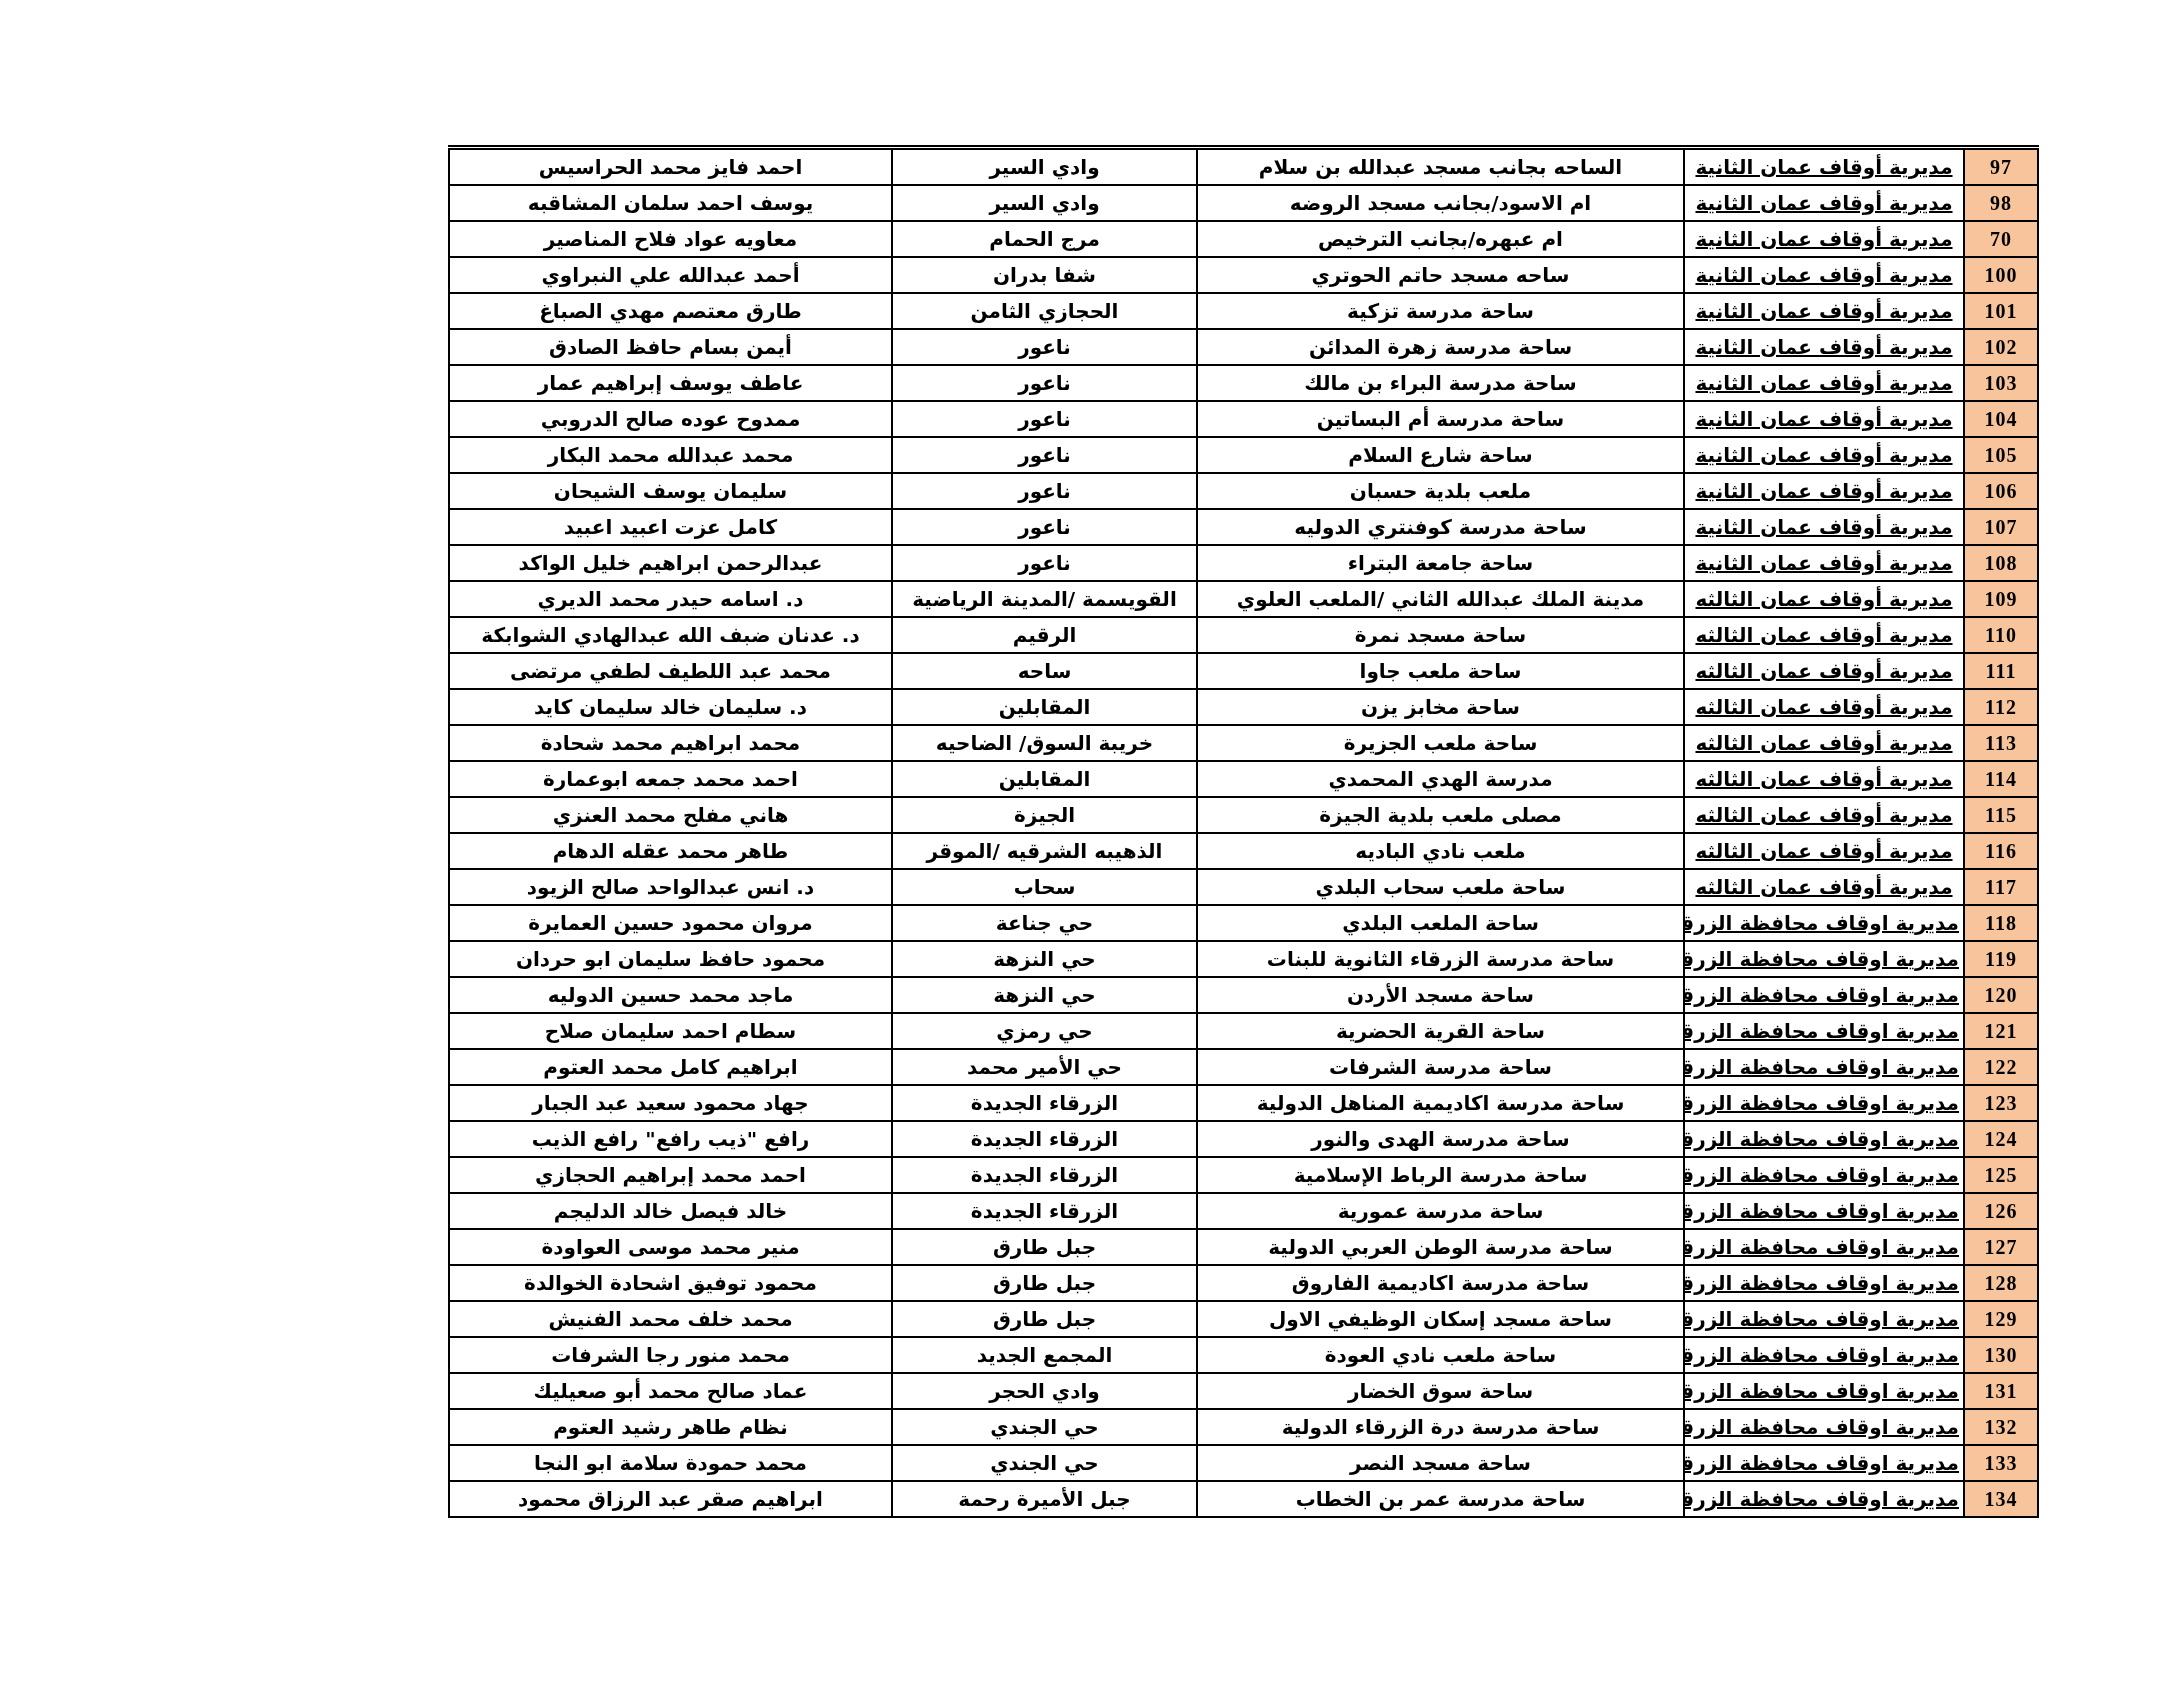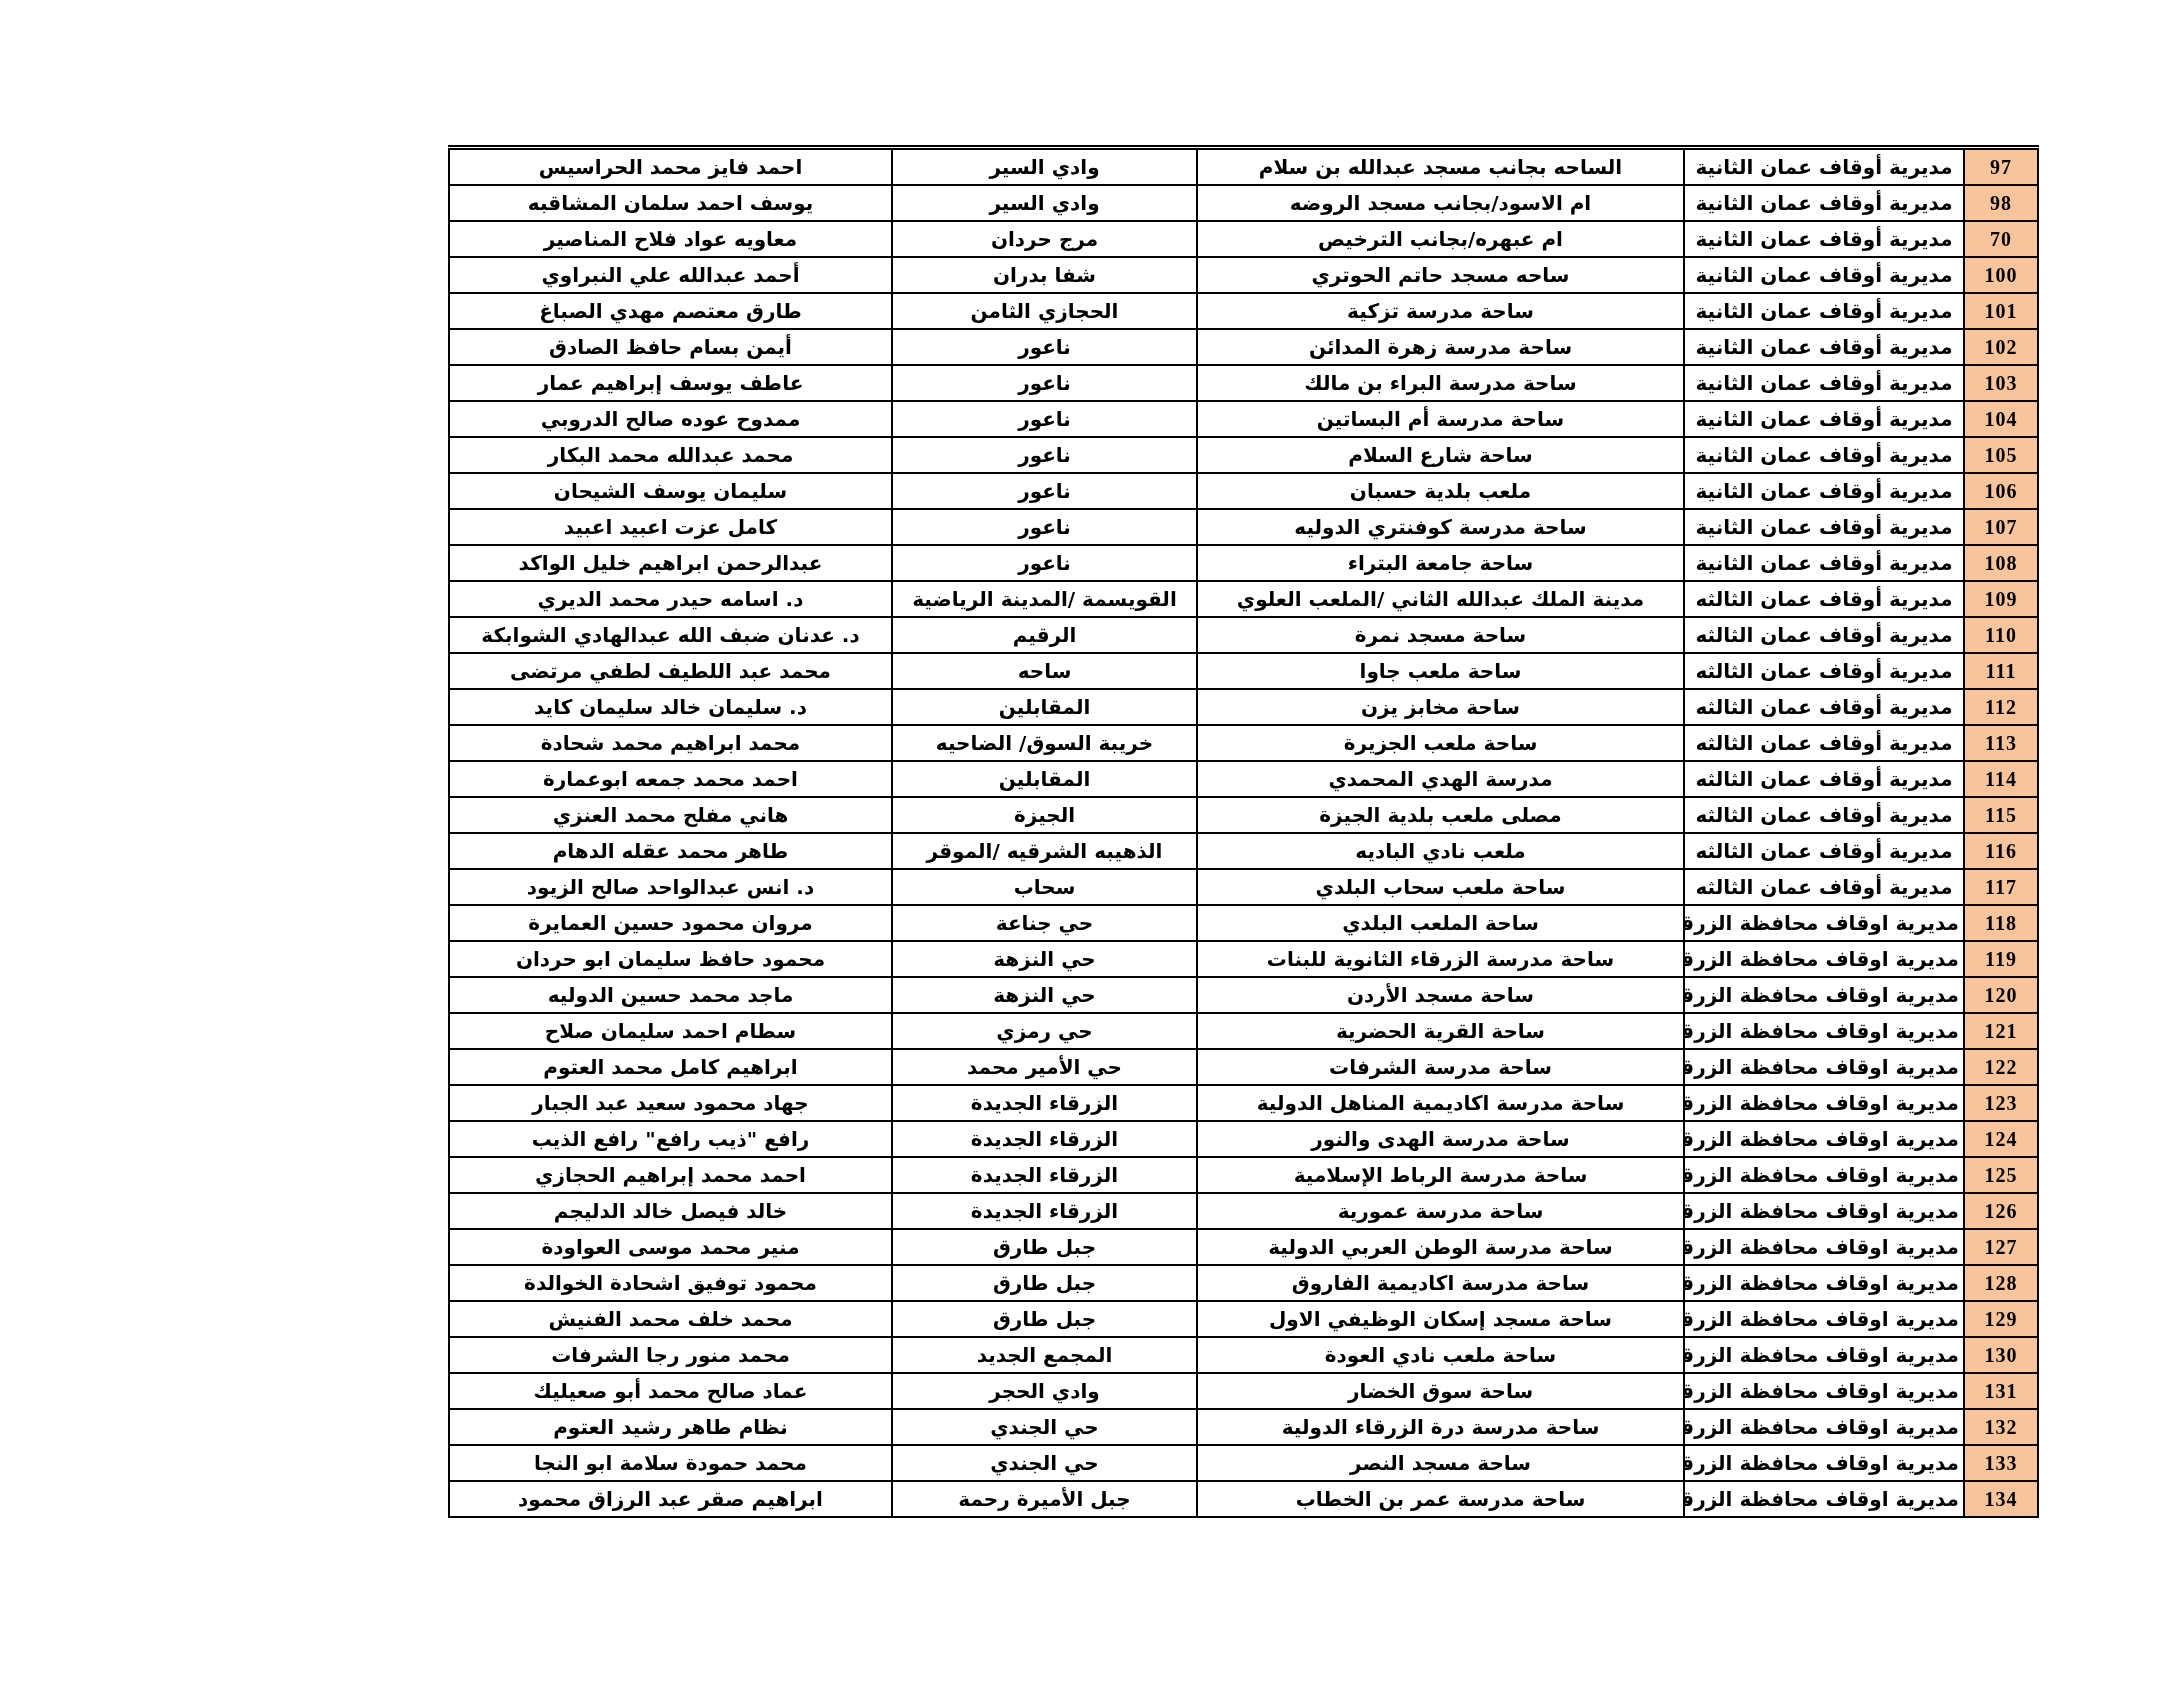"مديرية أوقاف عمان الثانية" td.c-dir { text-decoration: none -> underline }
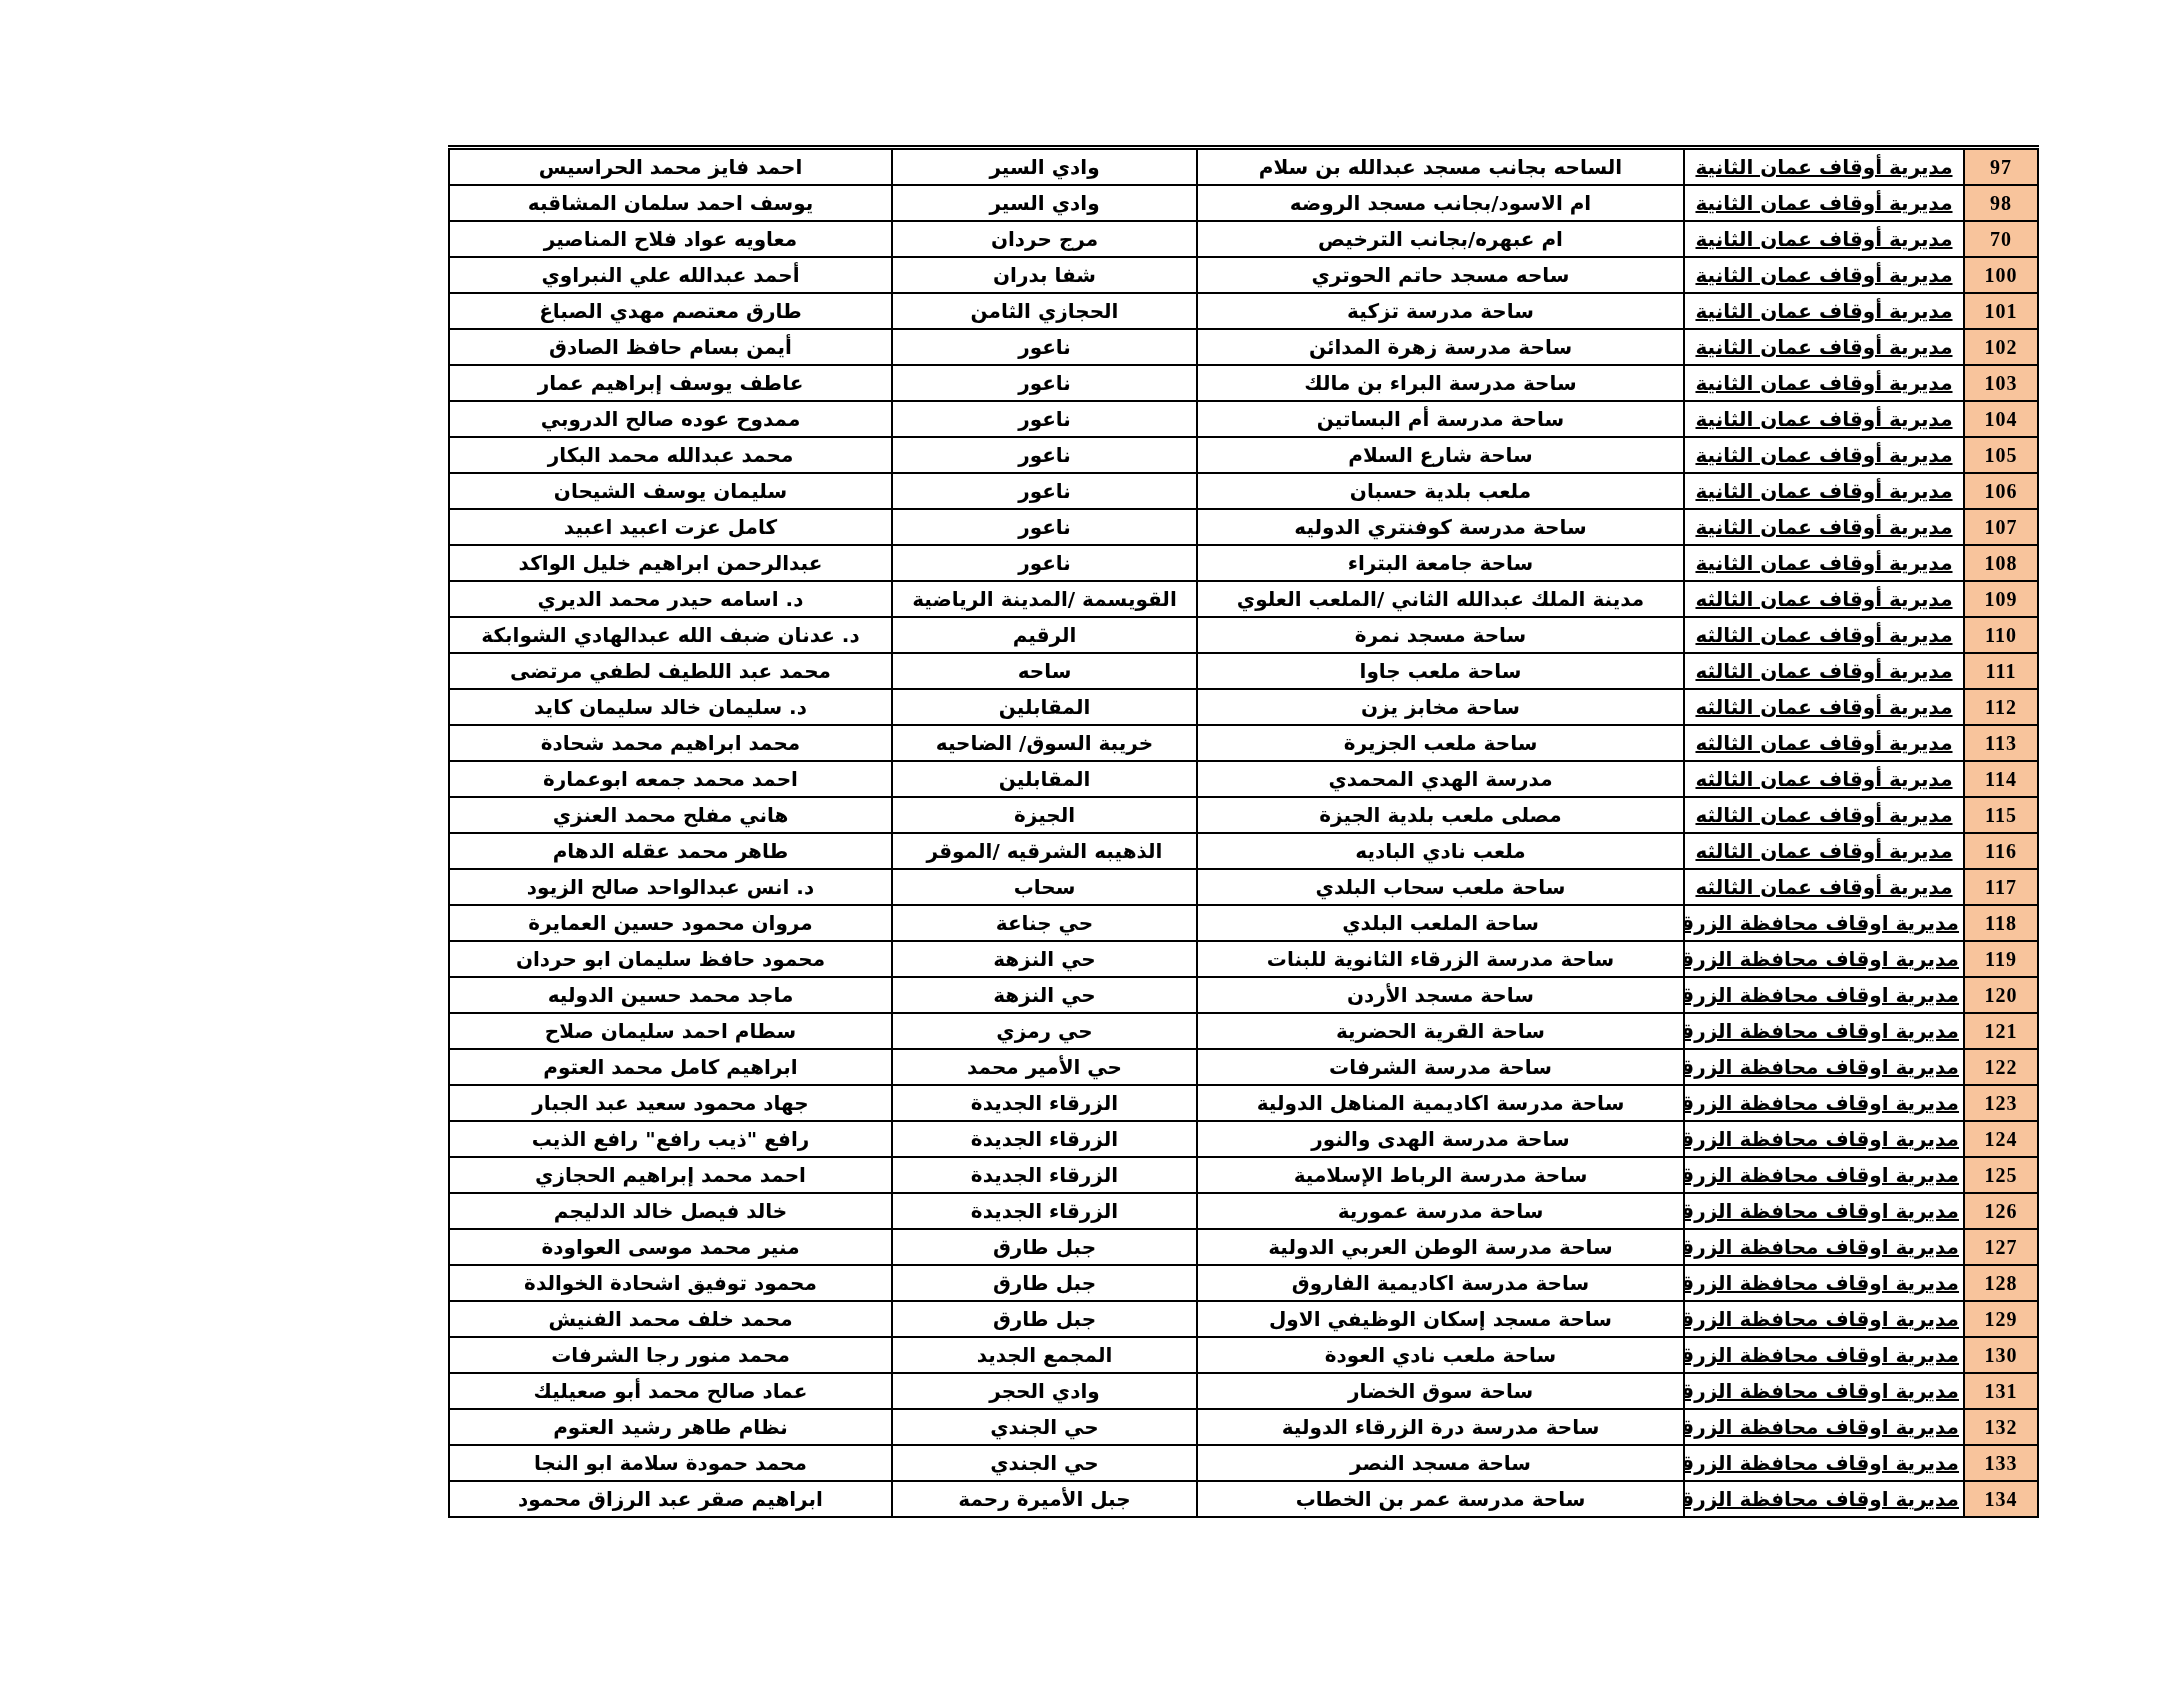"مرج حردان" td.c-area { text: حردان -> الحمام }
